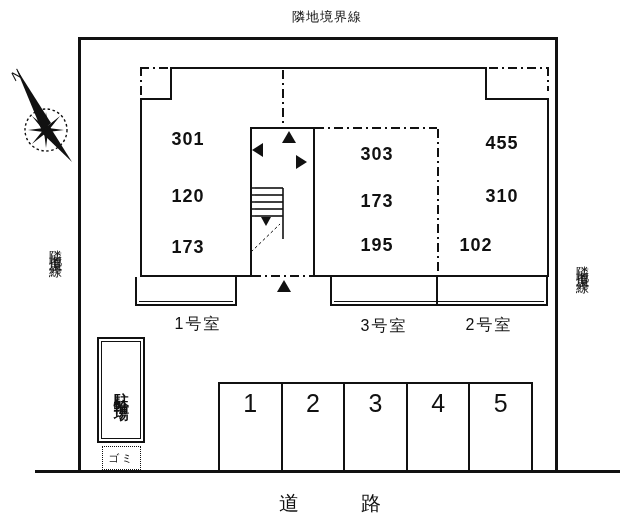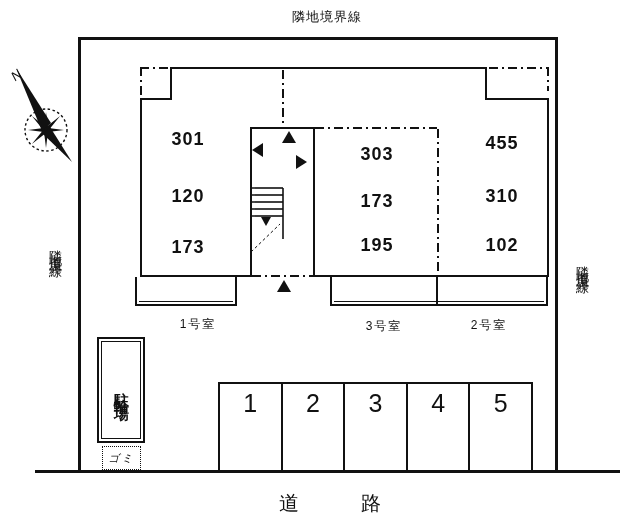"102" div.abs { left: 502px -> 476px }
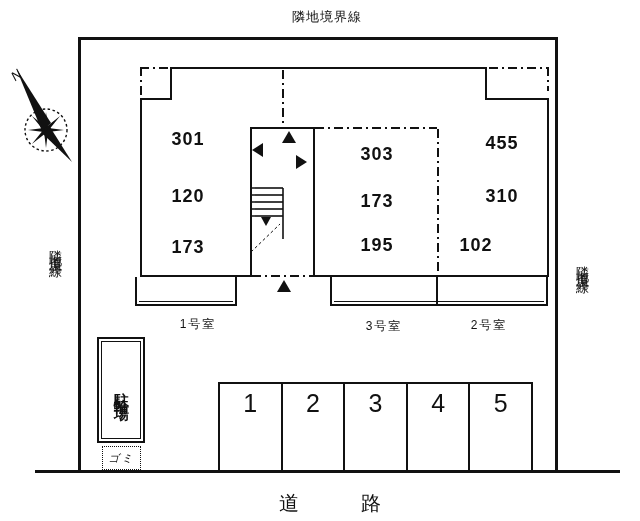"1号室" .ulabel { font-size: 12px -> 16px }
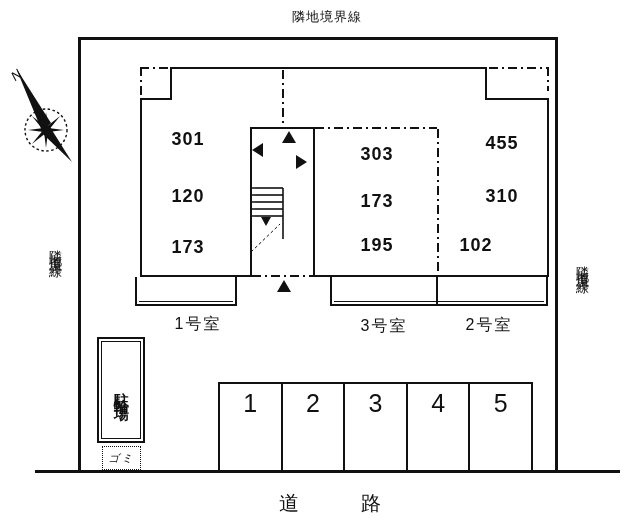"ゴミ" .gomi { font-style: italic -> none }
